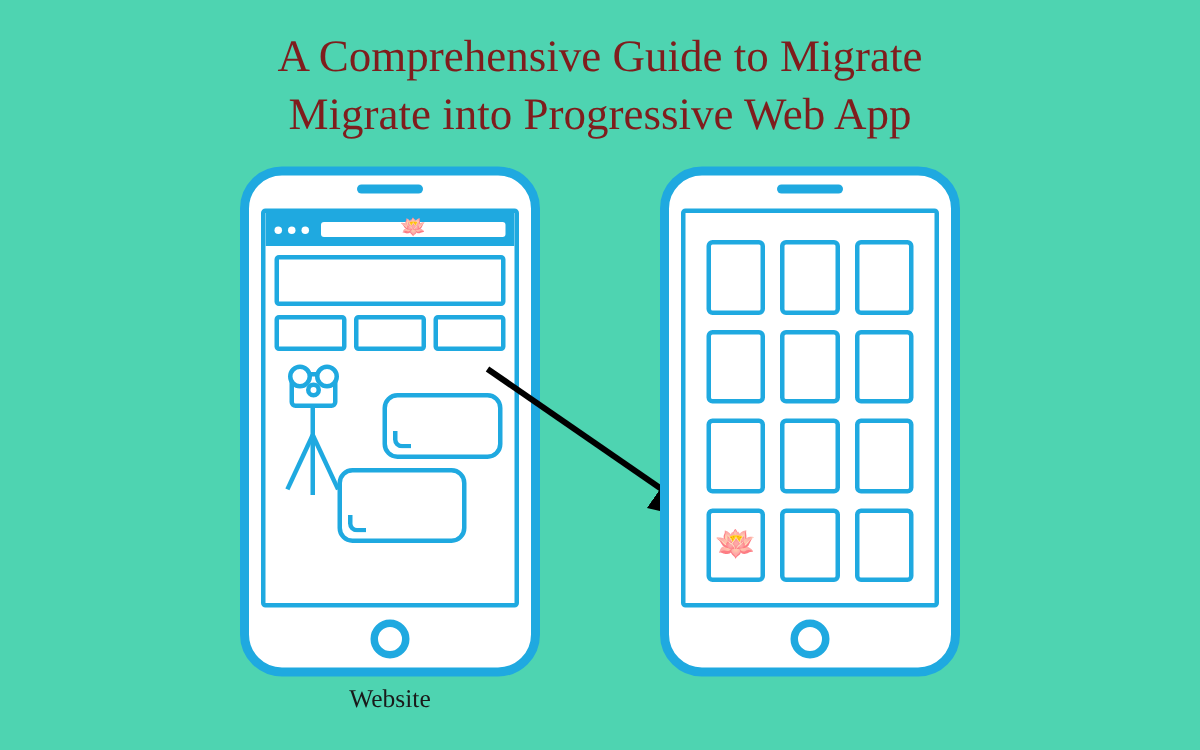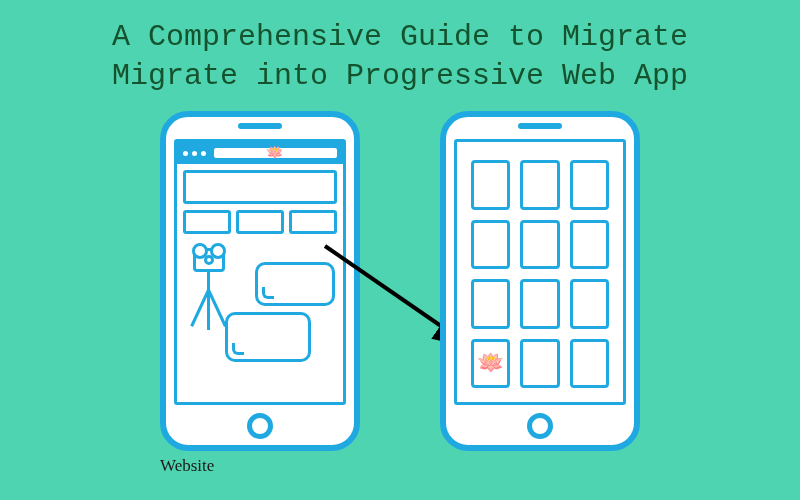"A Comprehensive Guide to Migrate" .title { color: #14532d -> #7f1d1d; font-family: Liberation Mono, monospace -> none }
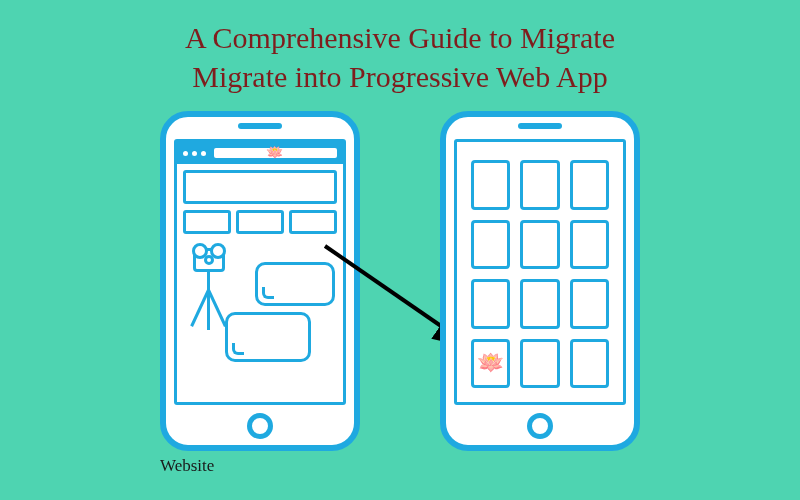"Website" .caption { text-align: left -> center }
